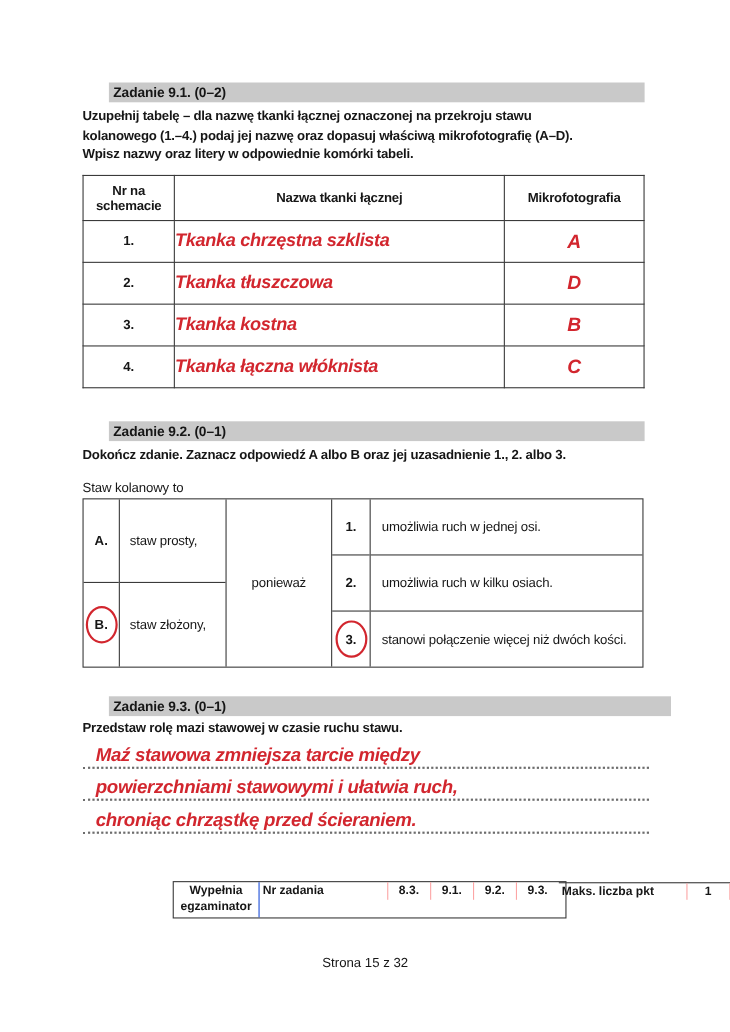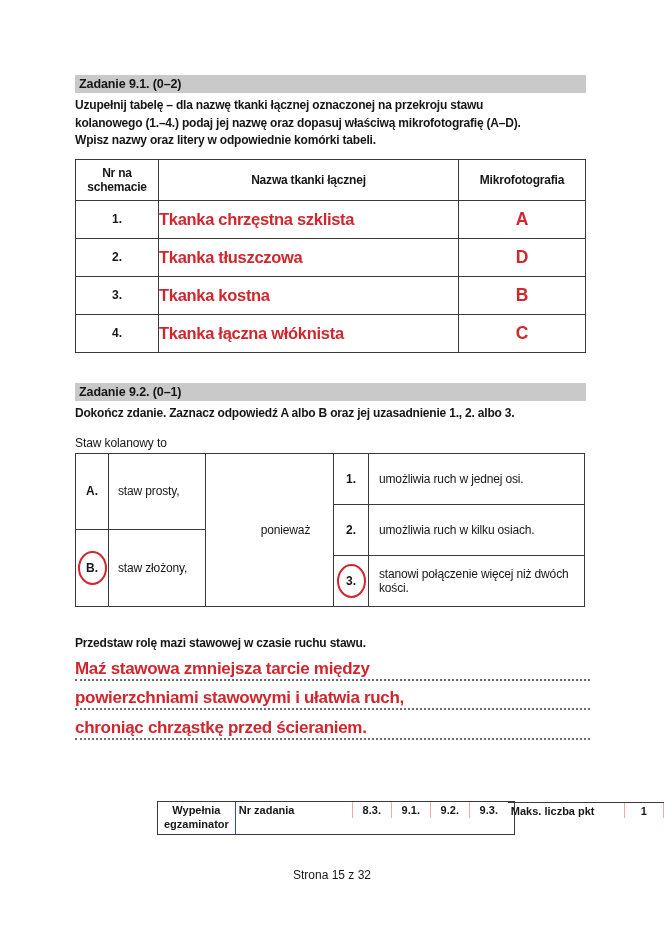"Zadanie 9.1. (0–2)" .task-bar { margin-left: none -> 24px }
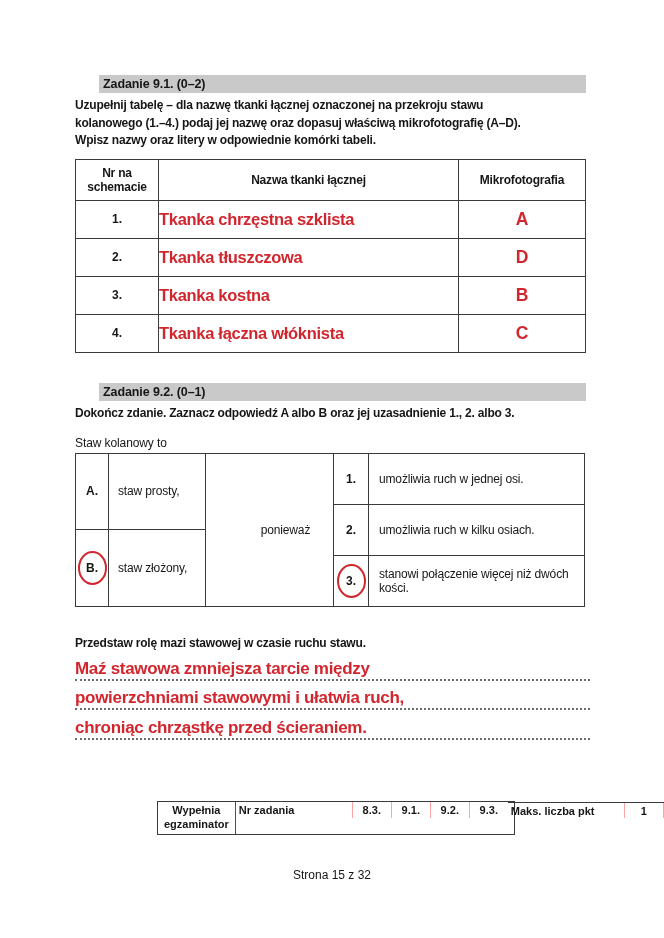"Tkanka chrzęstna szklista" .hand { font-style: none -> italic }
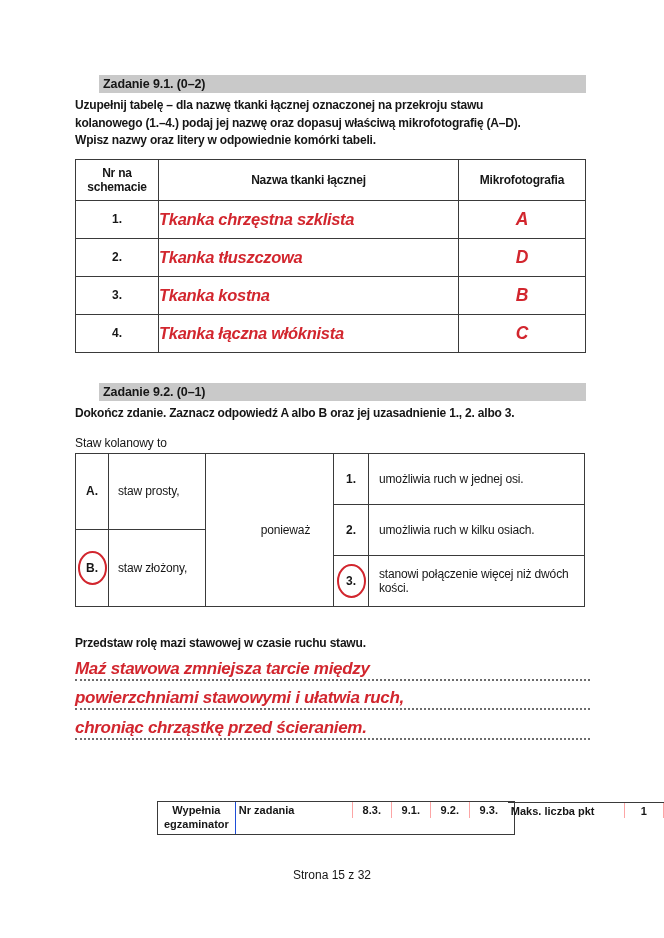"ponieważ" .c-pon { padding-left: 32px -> none }
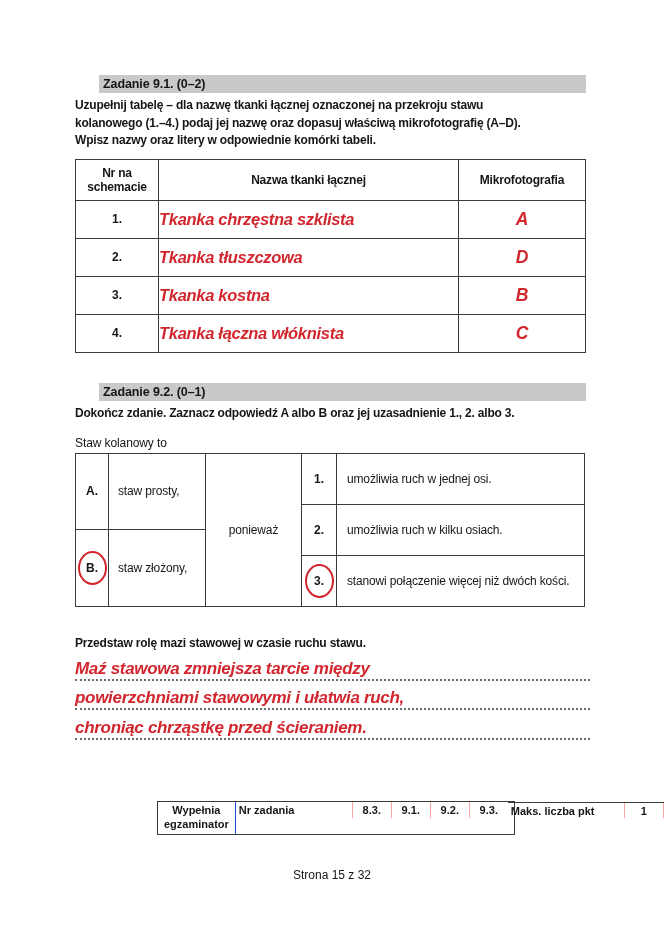"Zadanie 9.3. (0–1)" div.task-bar { html: none -> <div>Zadanie 9.3. (0–1)</div> }
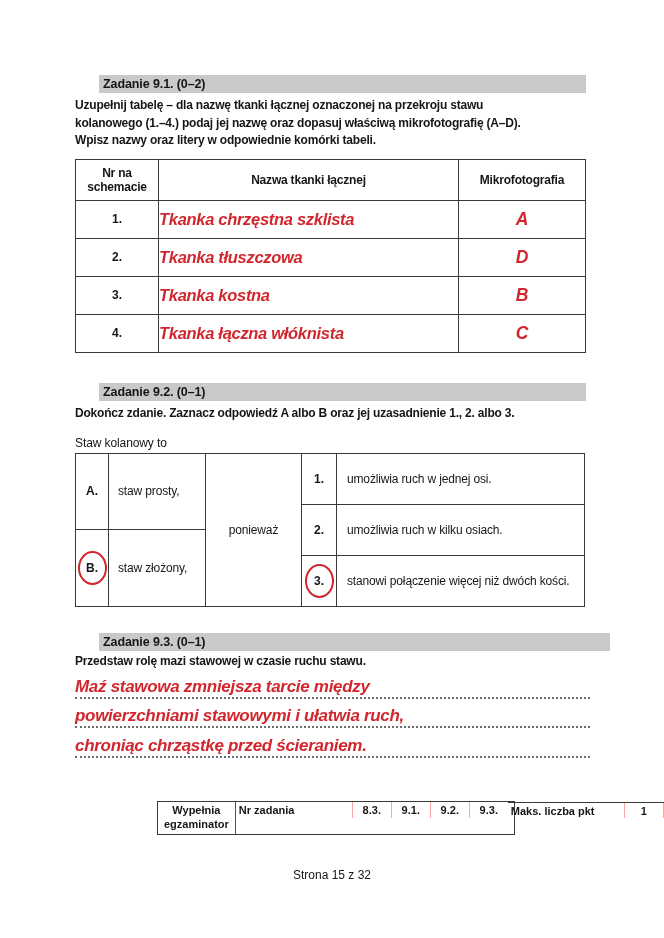"Maź stawowa zmniejsza tarcie między" .ans-line .hand-line { left: 0 -> 12px }
